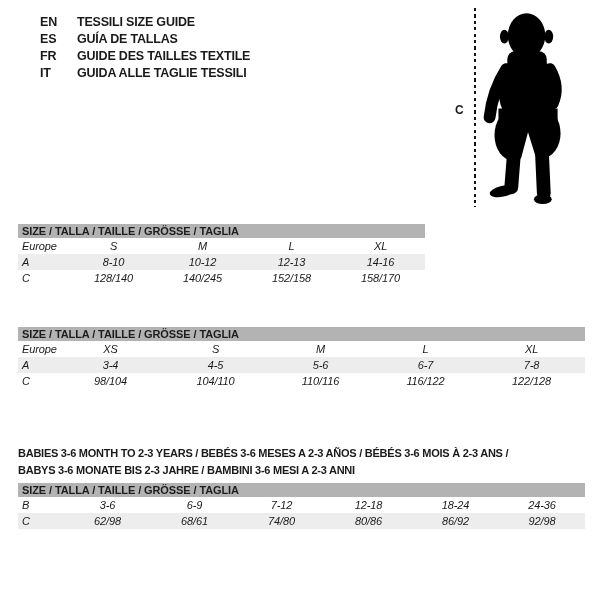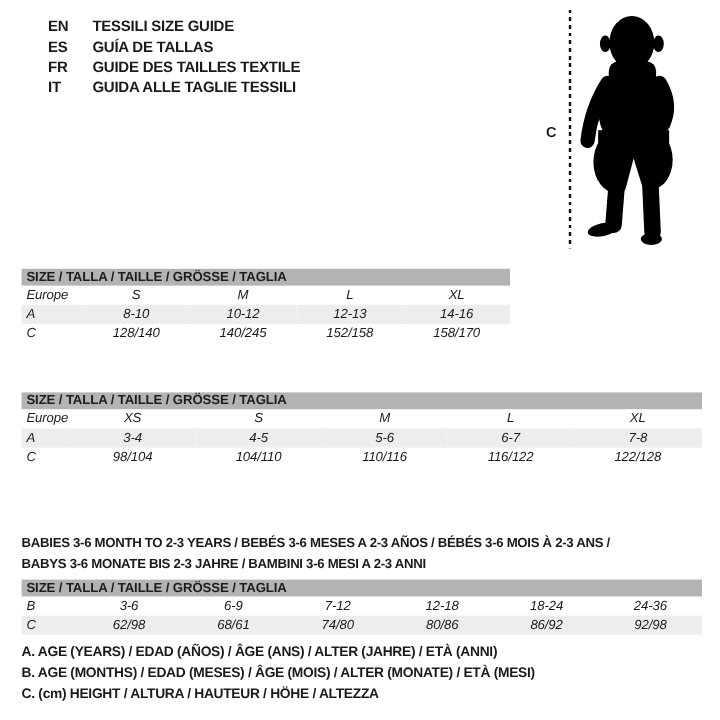"A. AGE (YEARS) / EDAD" div.notes { html: <div> <div>A. AGE (YEARS) / EDAD (AÑOS) / ÂGE (ANS) / ALTER (JAHRE) / ETÀ (ANNI)</div> <div>B. AGE (MONTHS) / EDAD (MESES) / ÂGE (MOIS) / ALTER (MONATE) / ETÀ (MESI)</div> <div>C. (cm) HEIGHT / ALTURA / HAUTEUR / HÖHE / ALTEZZA</div> </div> -> none }
